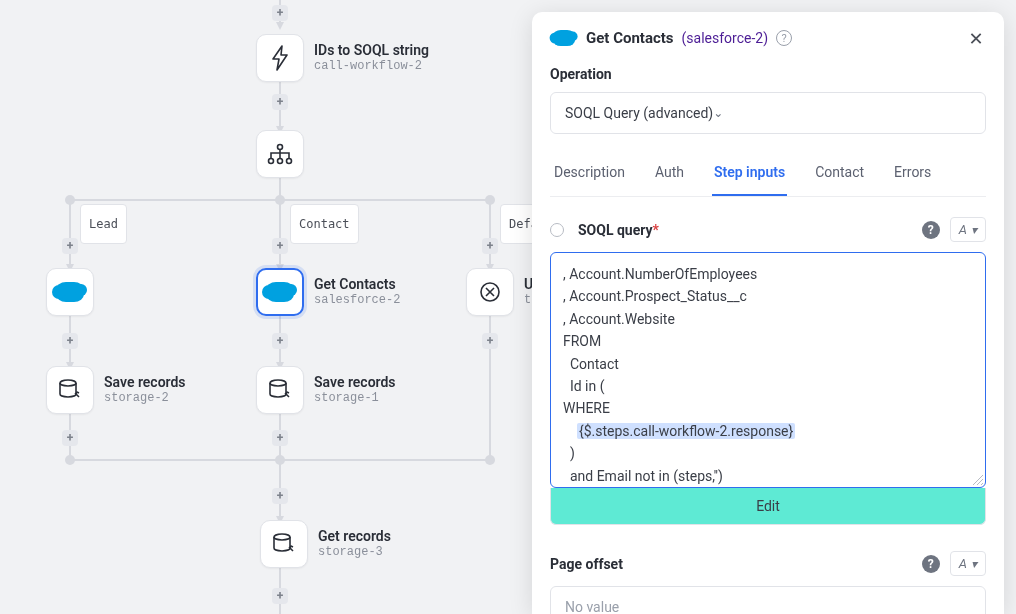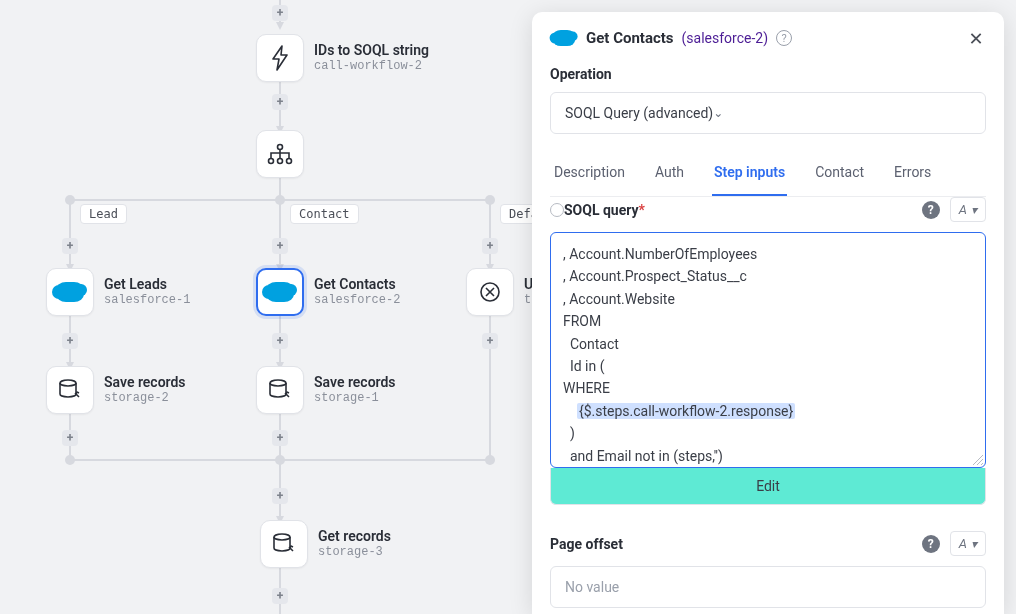"Lead" .branch-label { padding: 2px 8px -> 12px 8px }
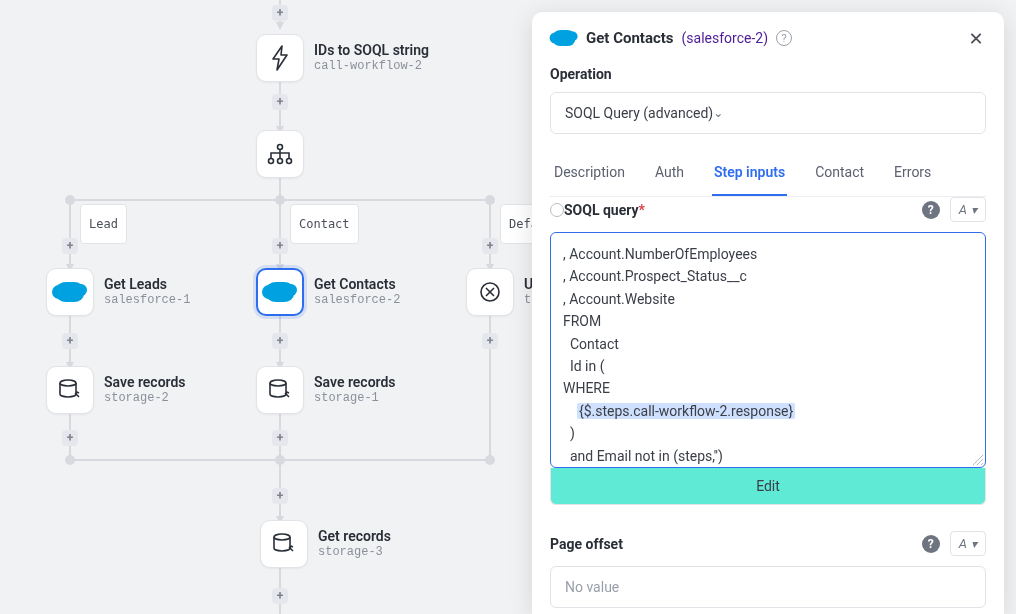"SOQL query*" .field-row { gap: 0 -> 14px; margin-top: none -> 20px }
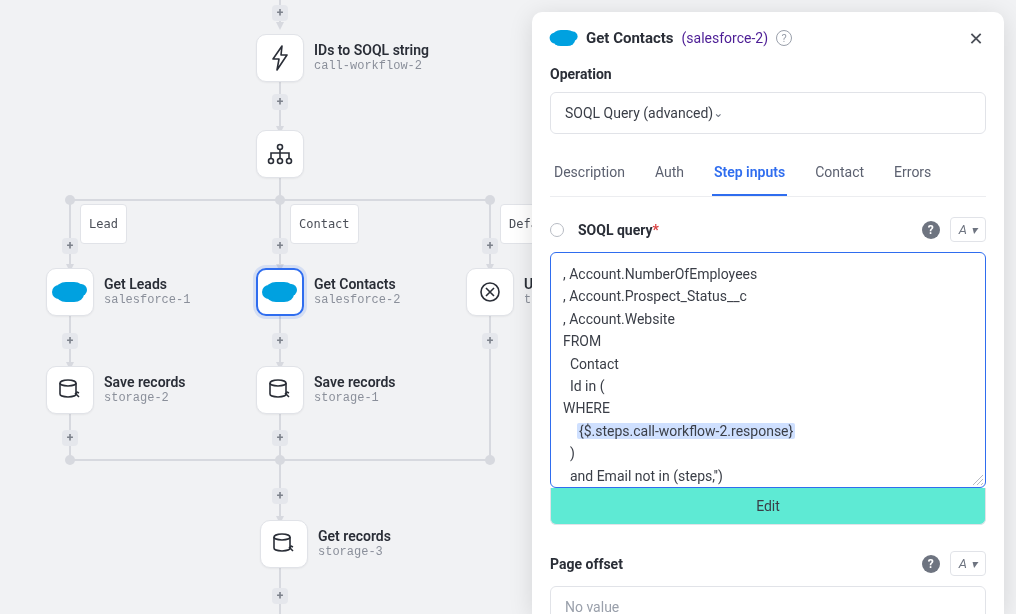"Get Leads" div.node-labels { html: <div> <span>Get Leads</span> <span>salesforce-1</span> </div> -> none }
